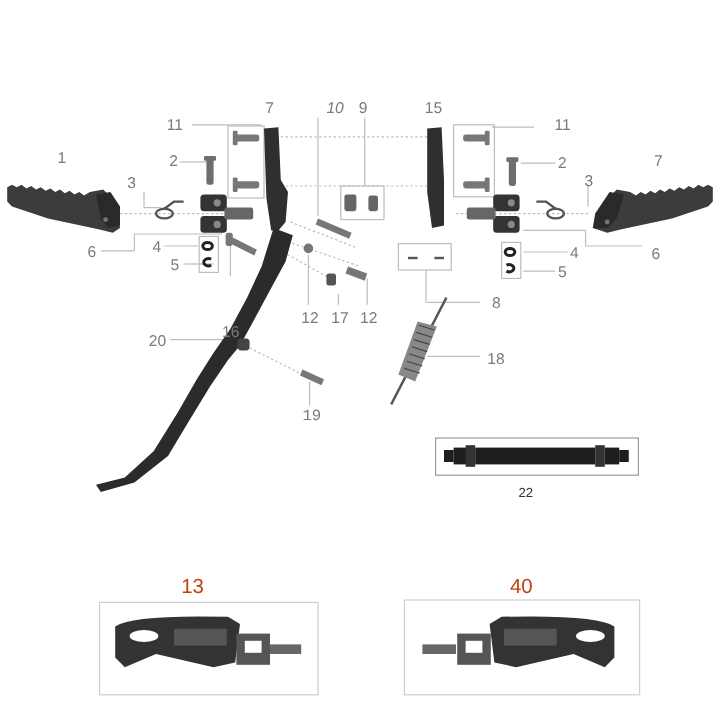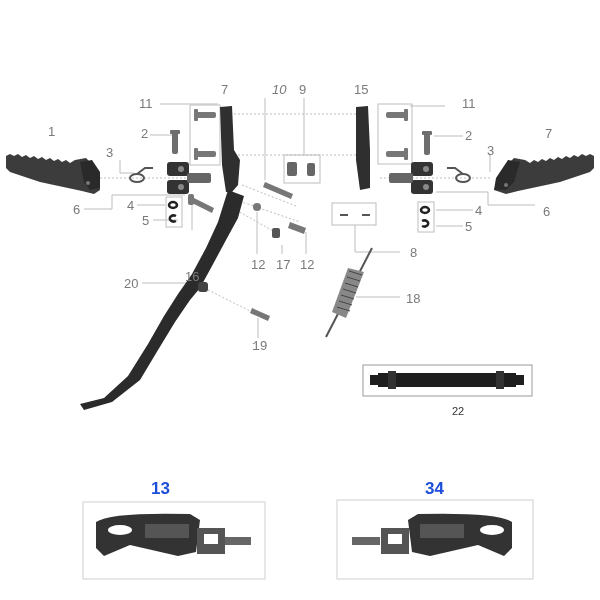"22" span.lbl { left: 452px -> 432px }
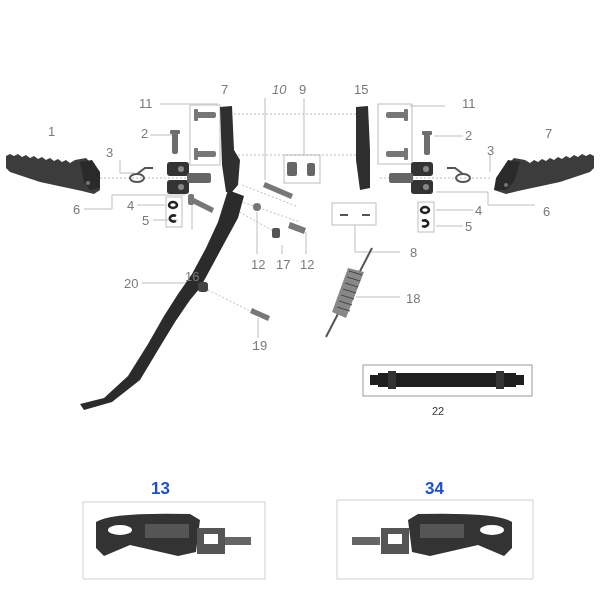"13" .lbl.big { color: #1d4ed8 -> #c2410c; font-weight: bold -> none }
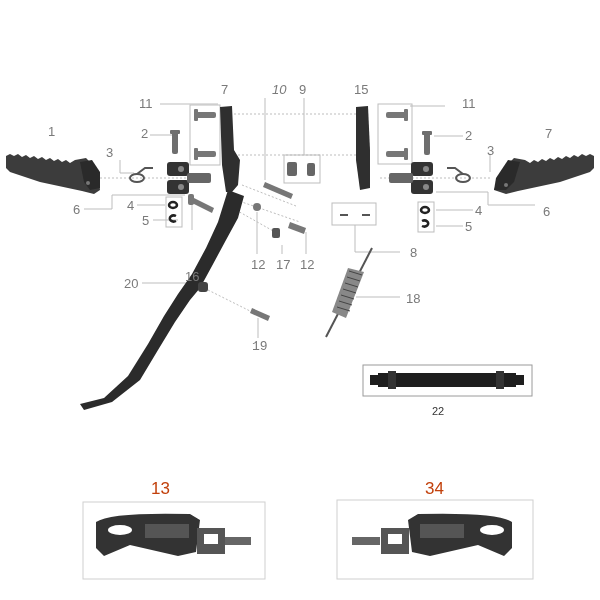"34" span.lbl { text: 34 -> 40 }
